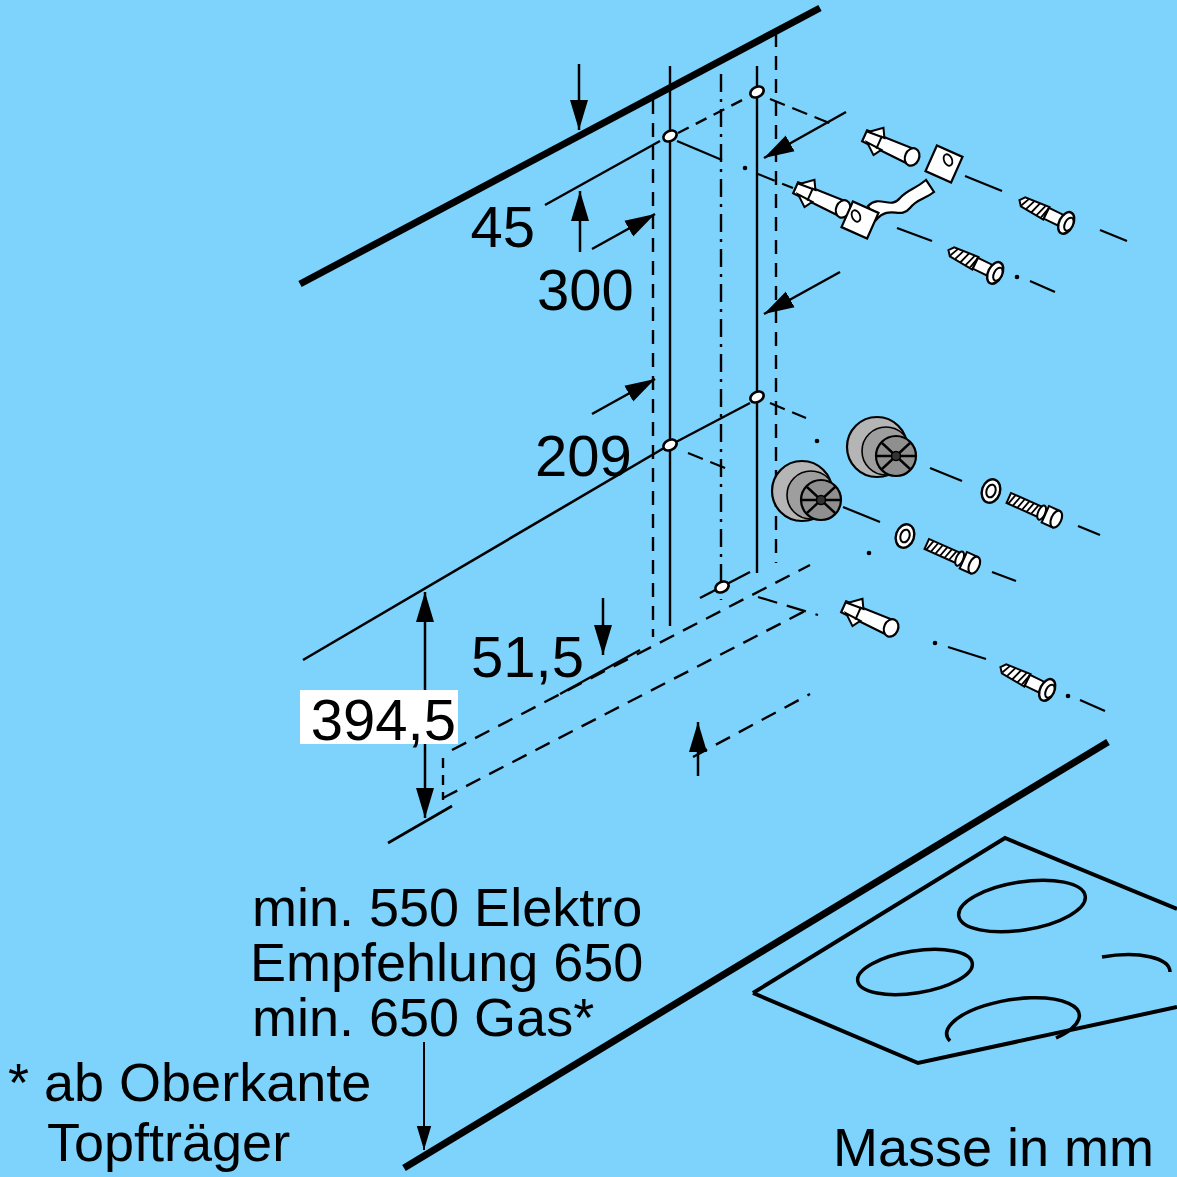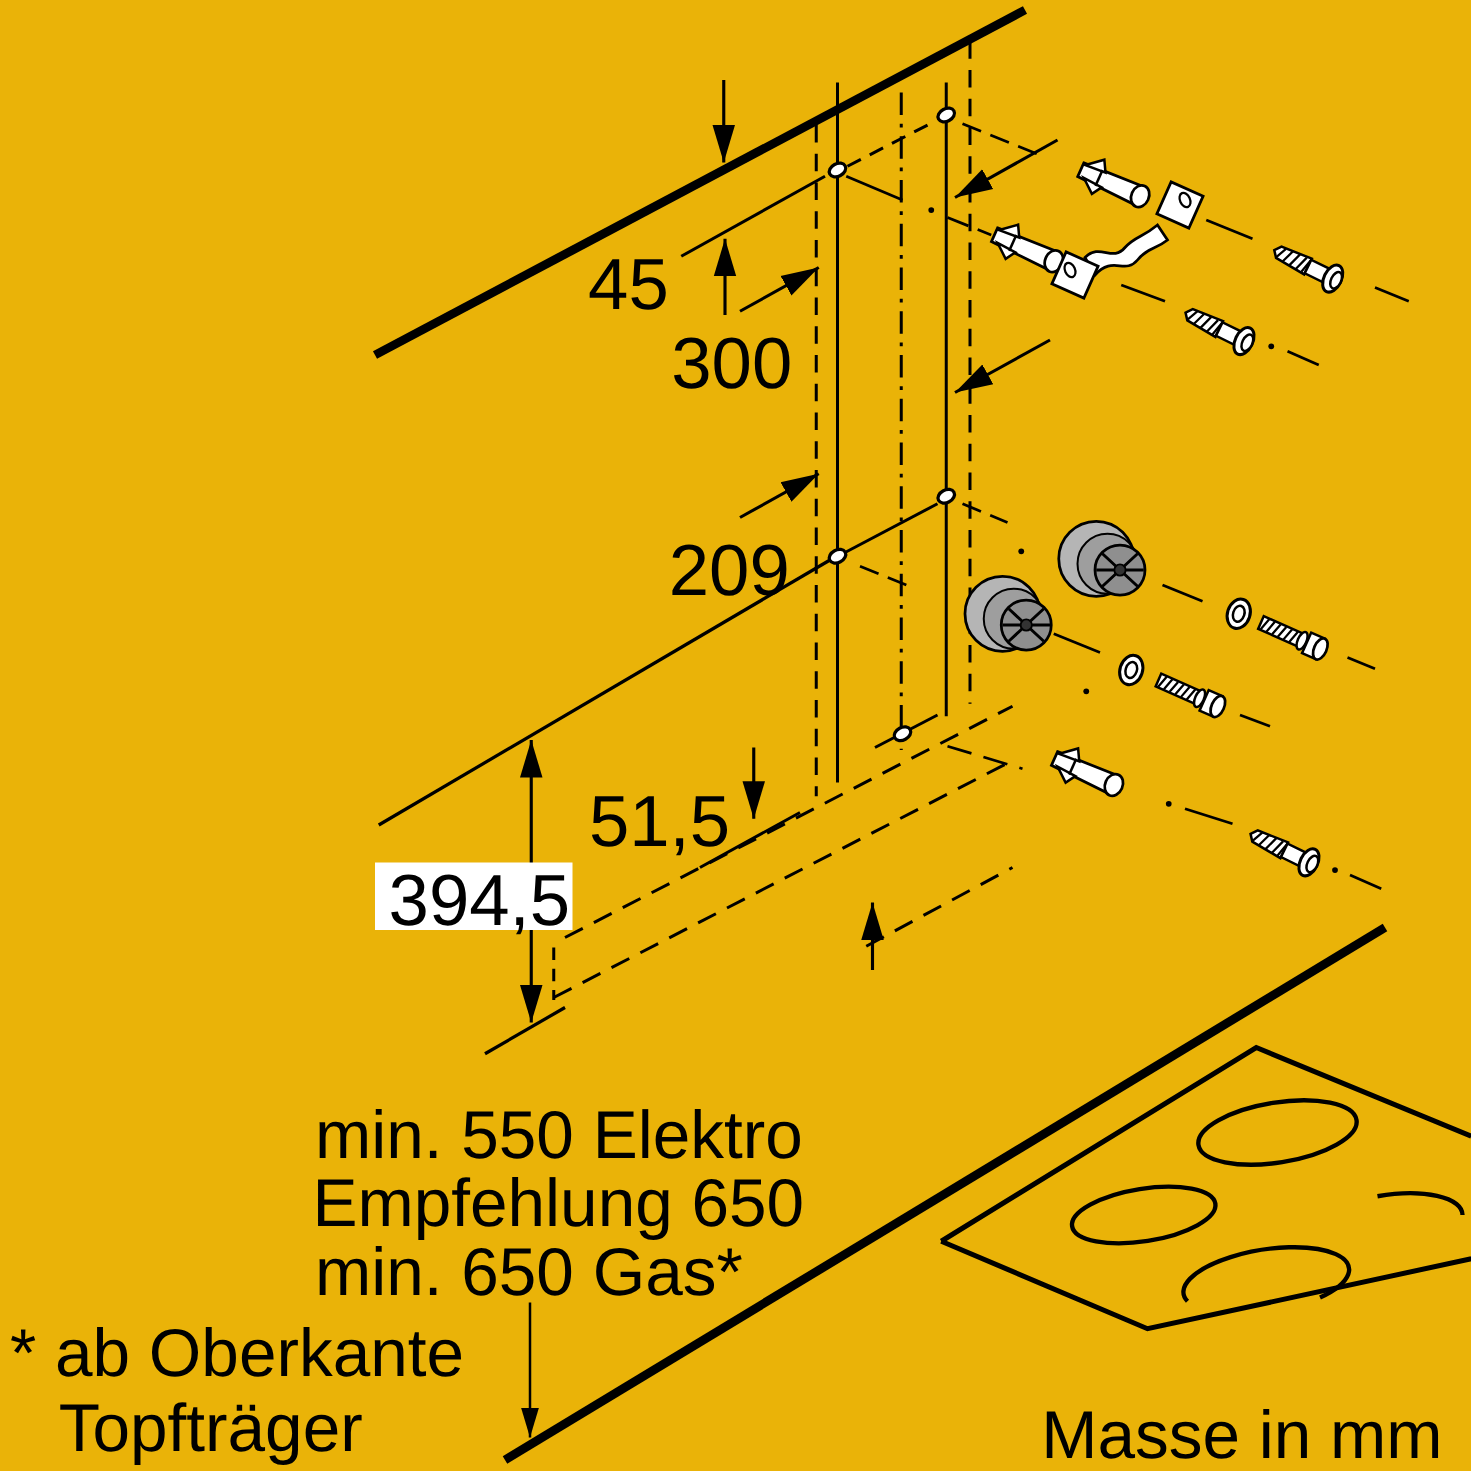"45" .stage { background: #eab308 -> #7dd3fc }
